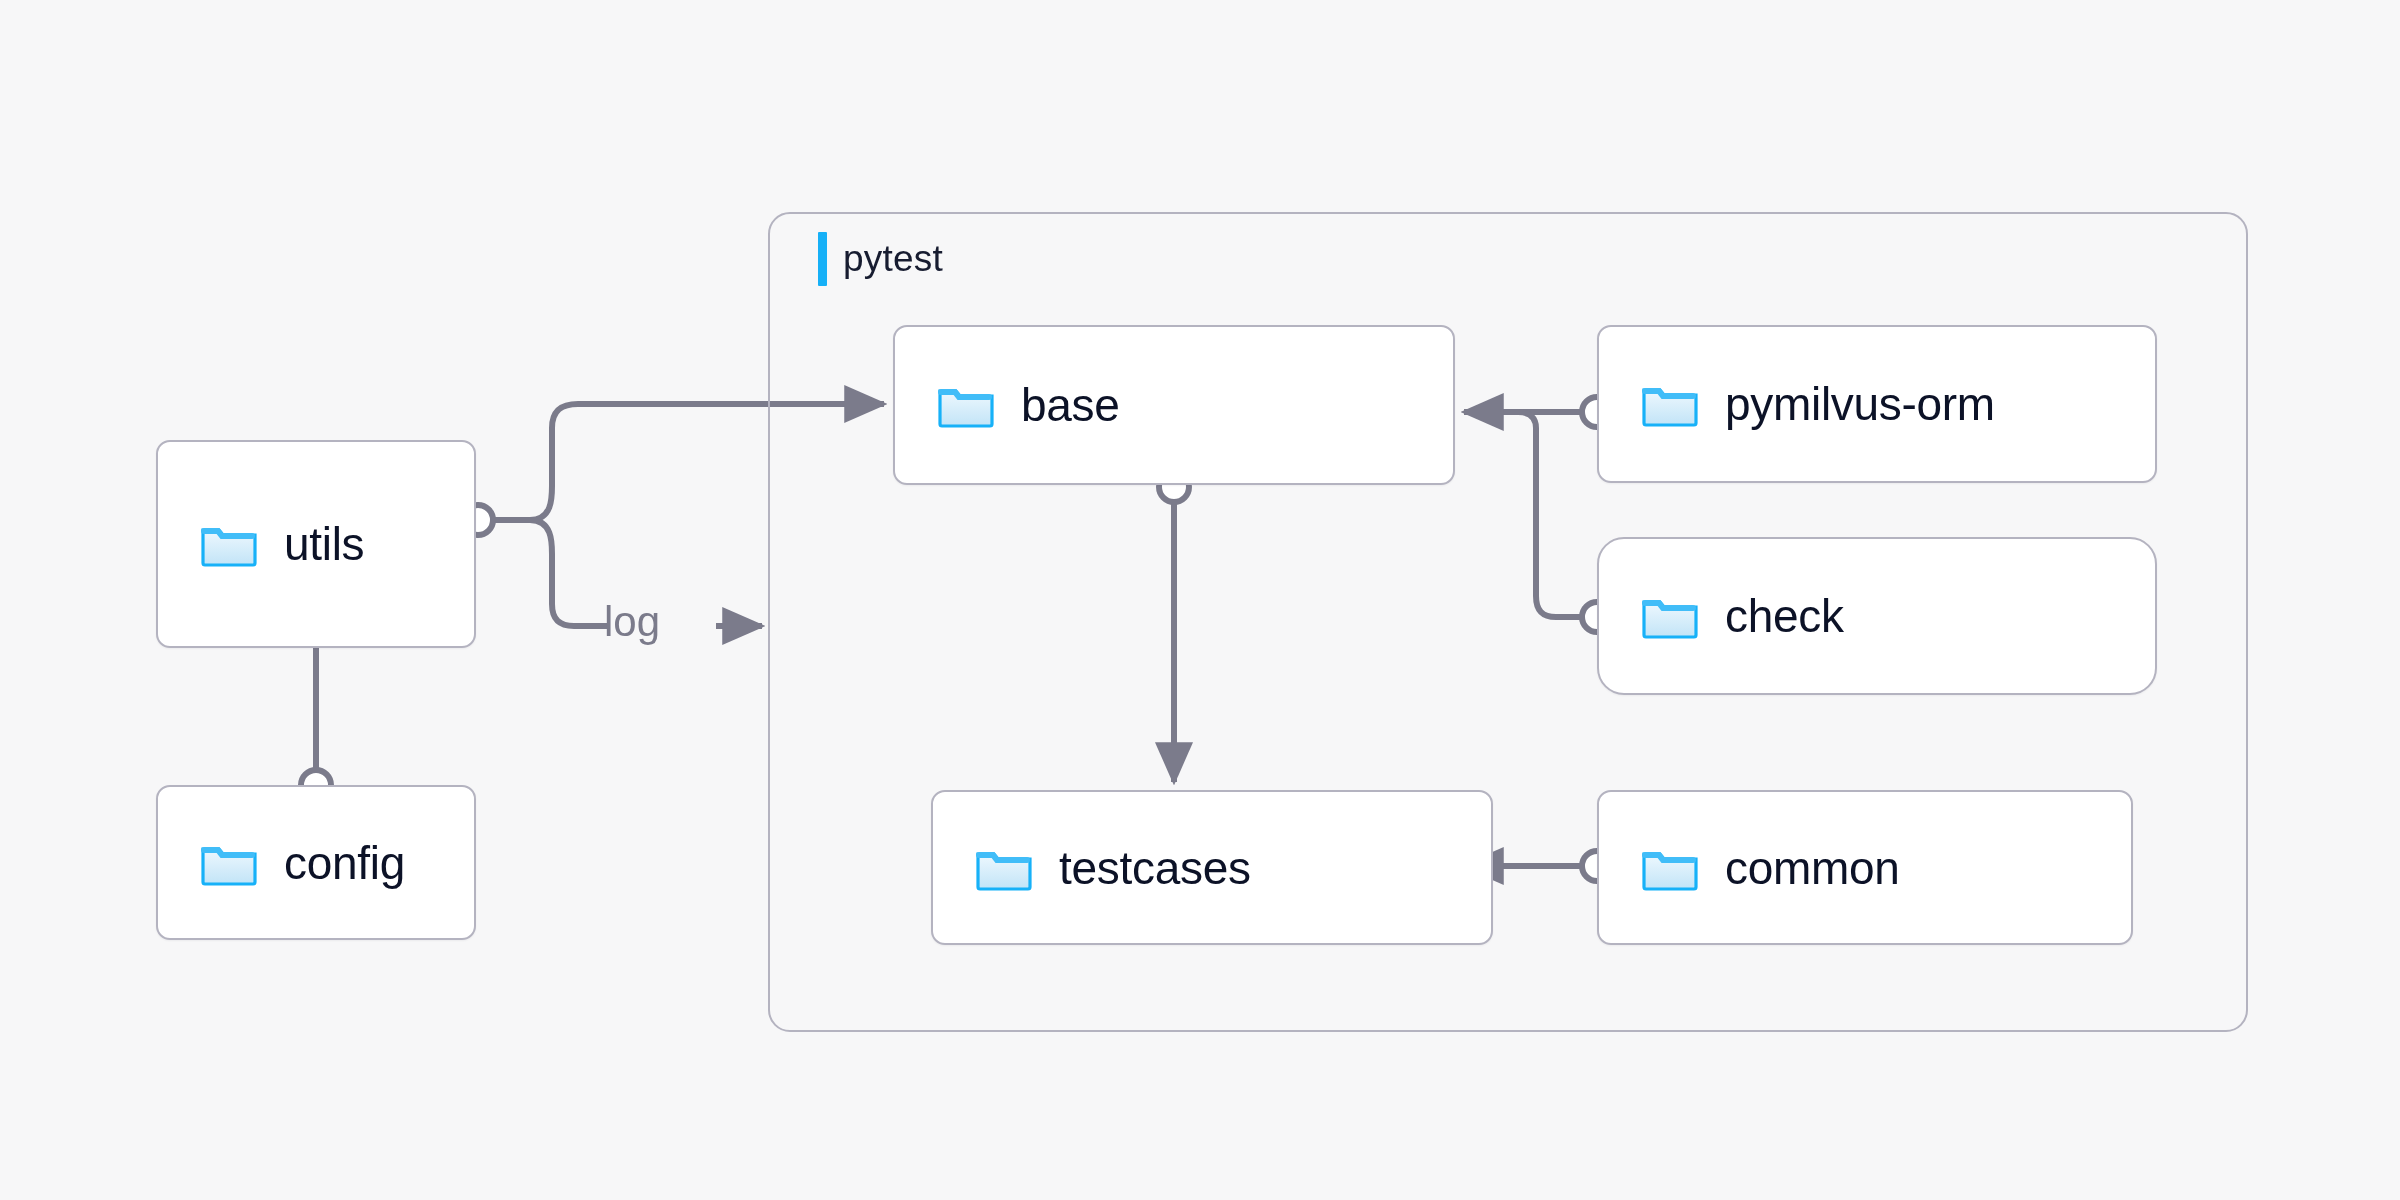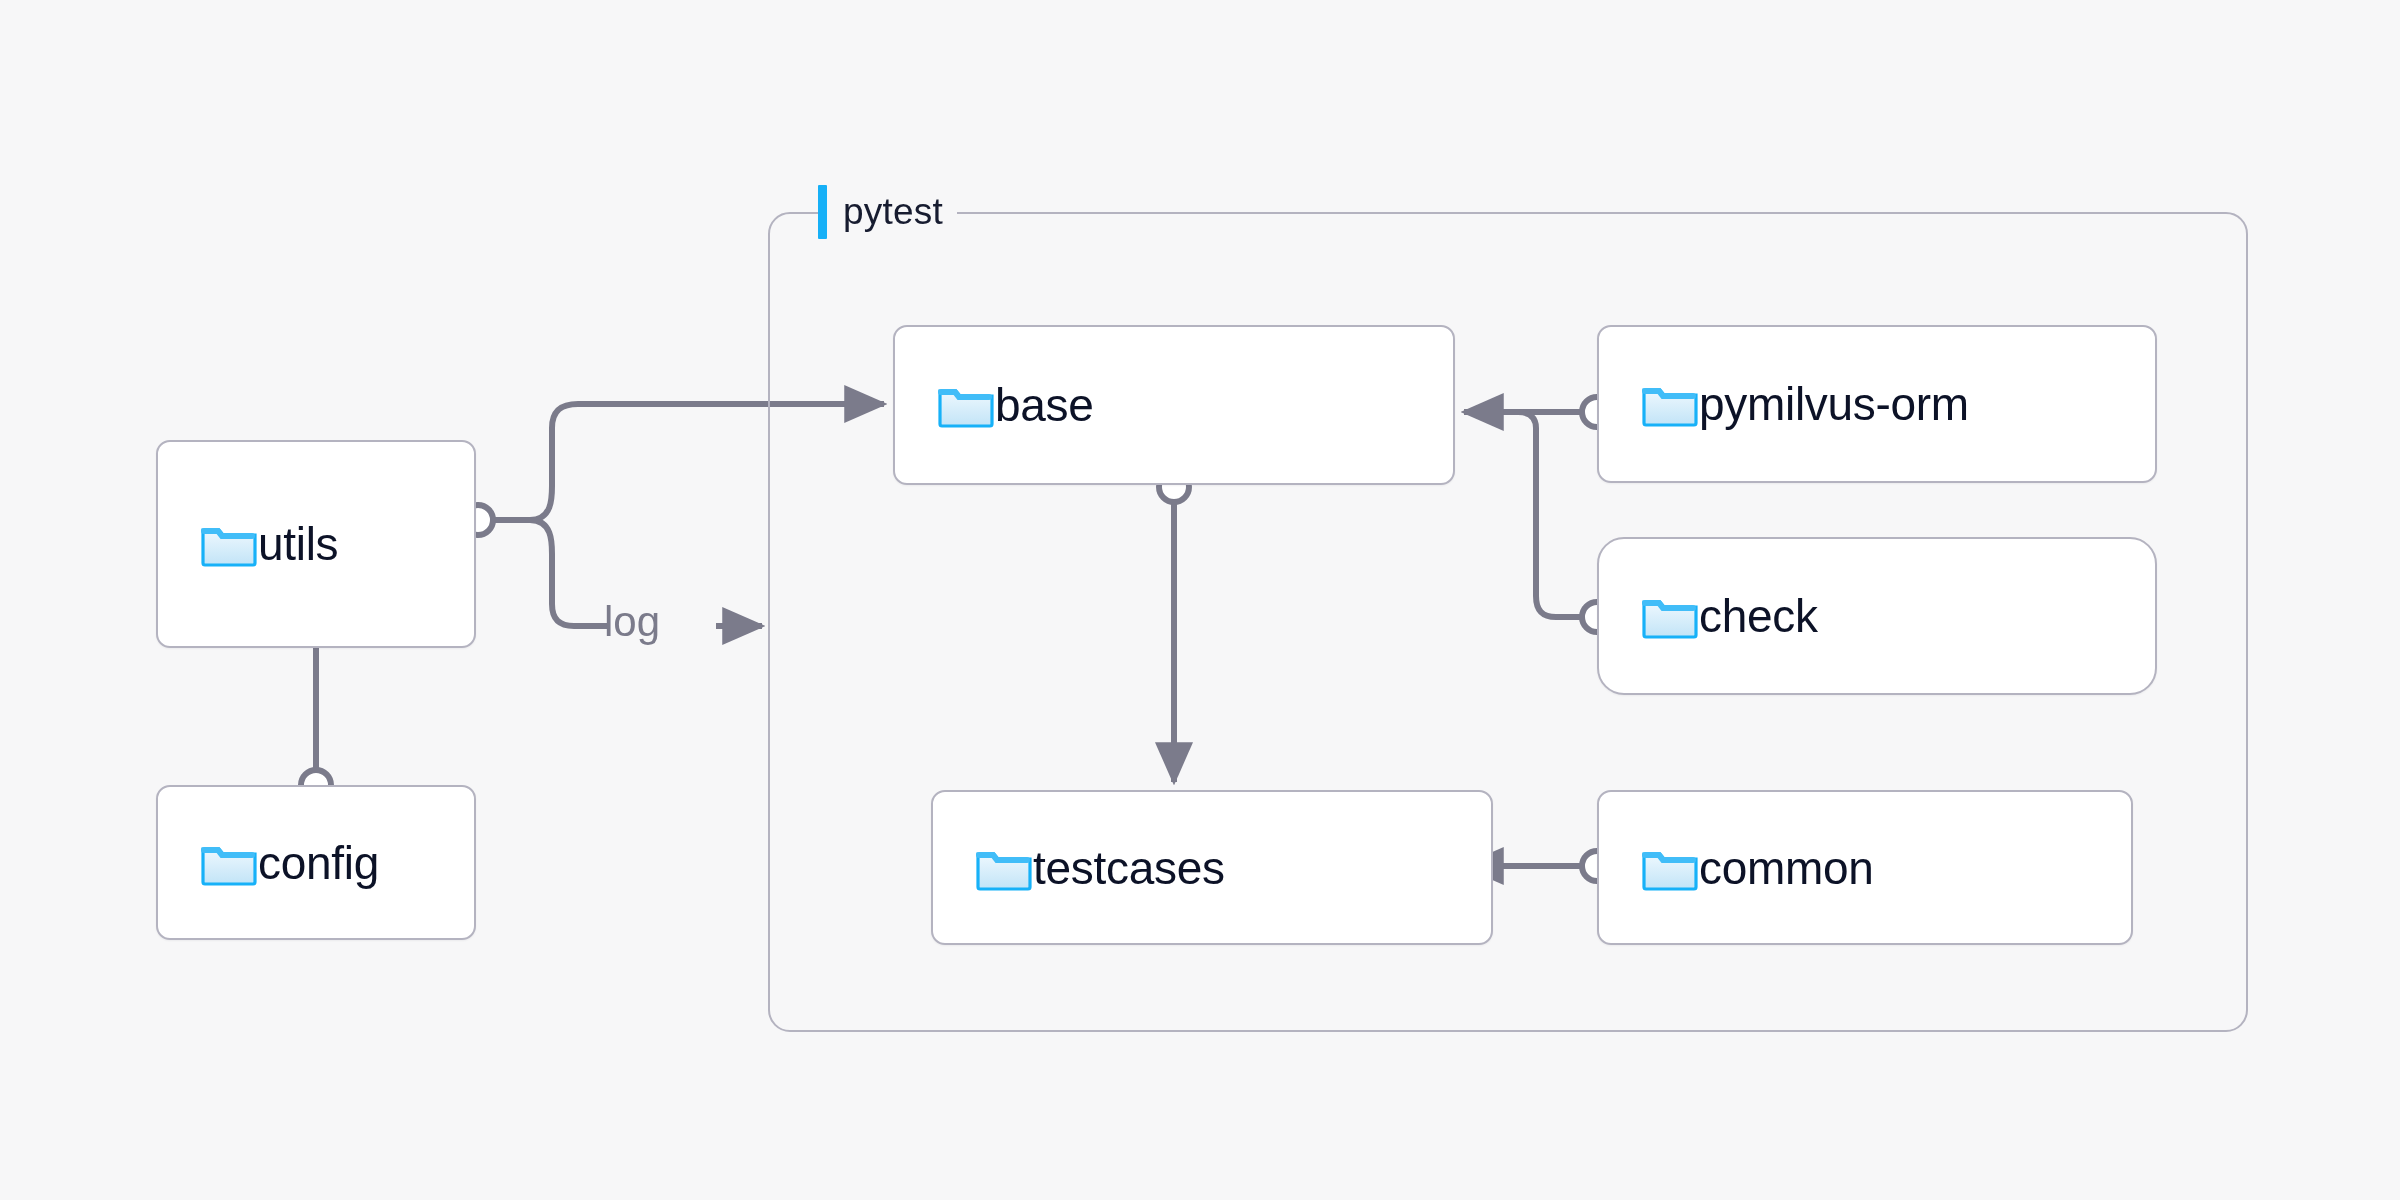"pytest" .group-label { margin-top: none -> 47px }
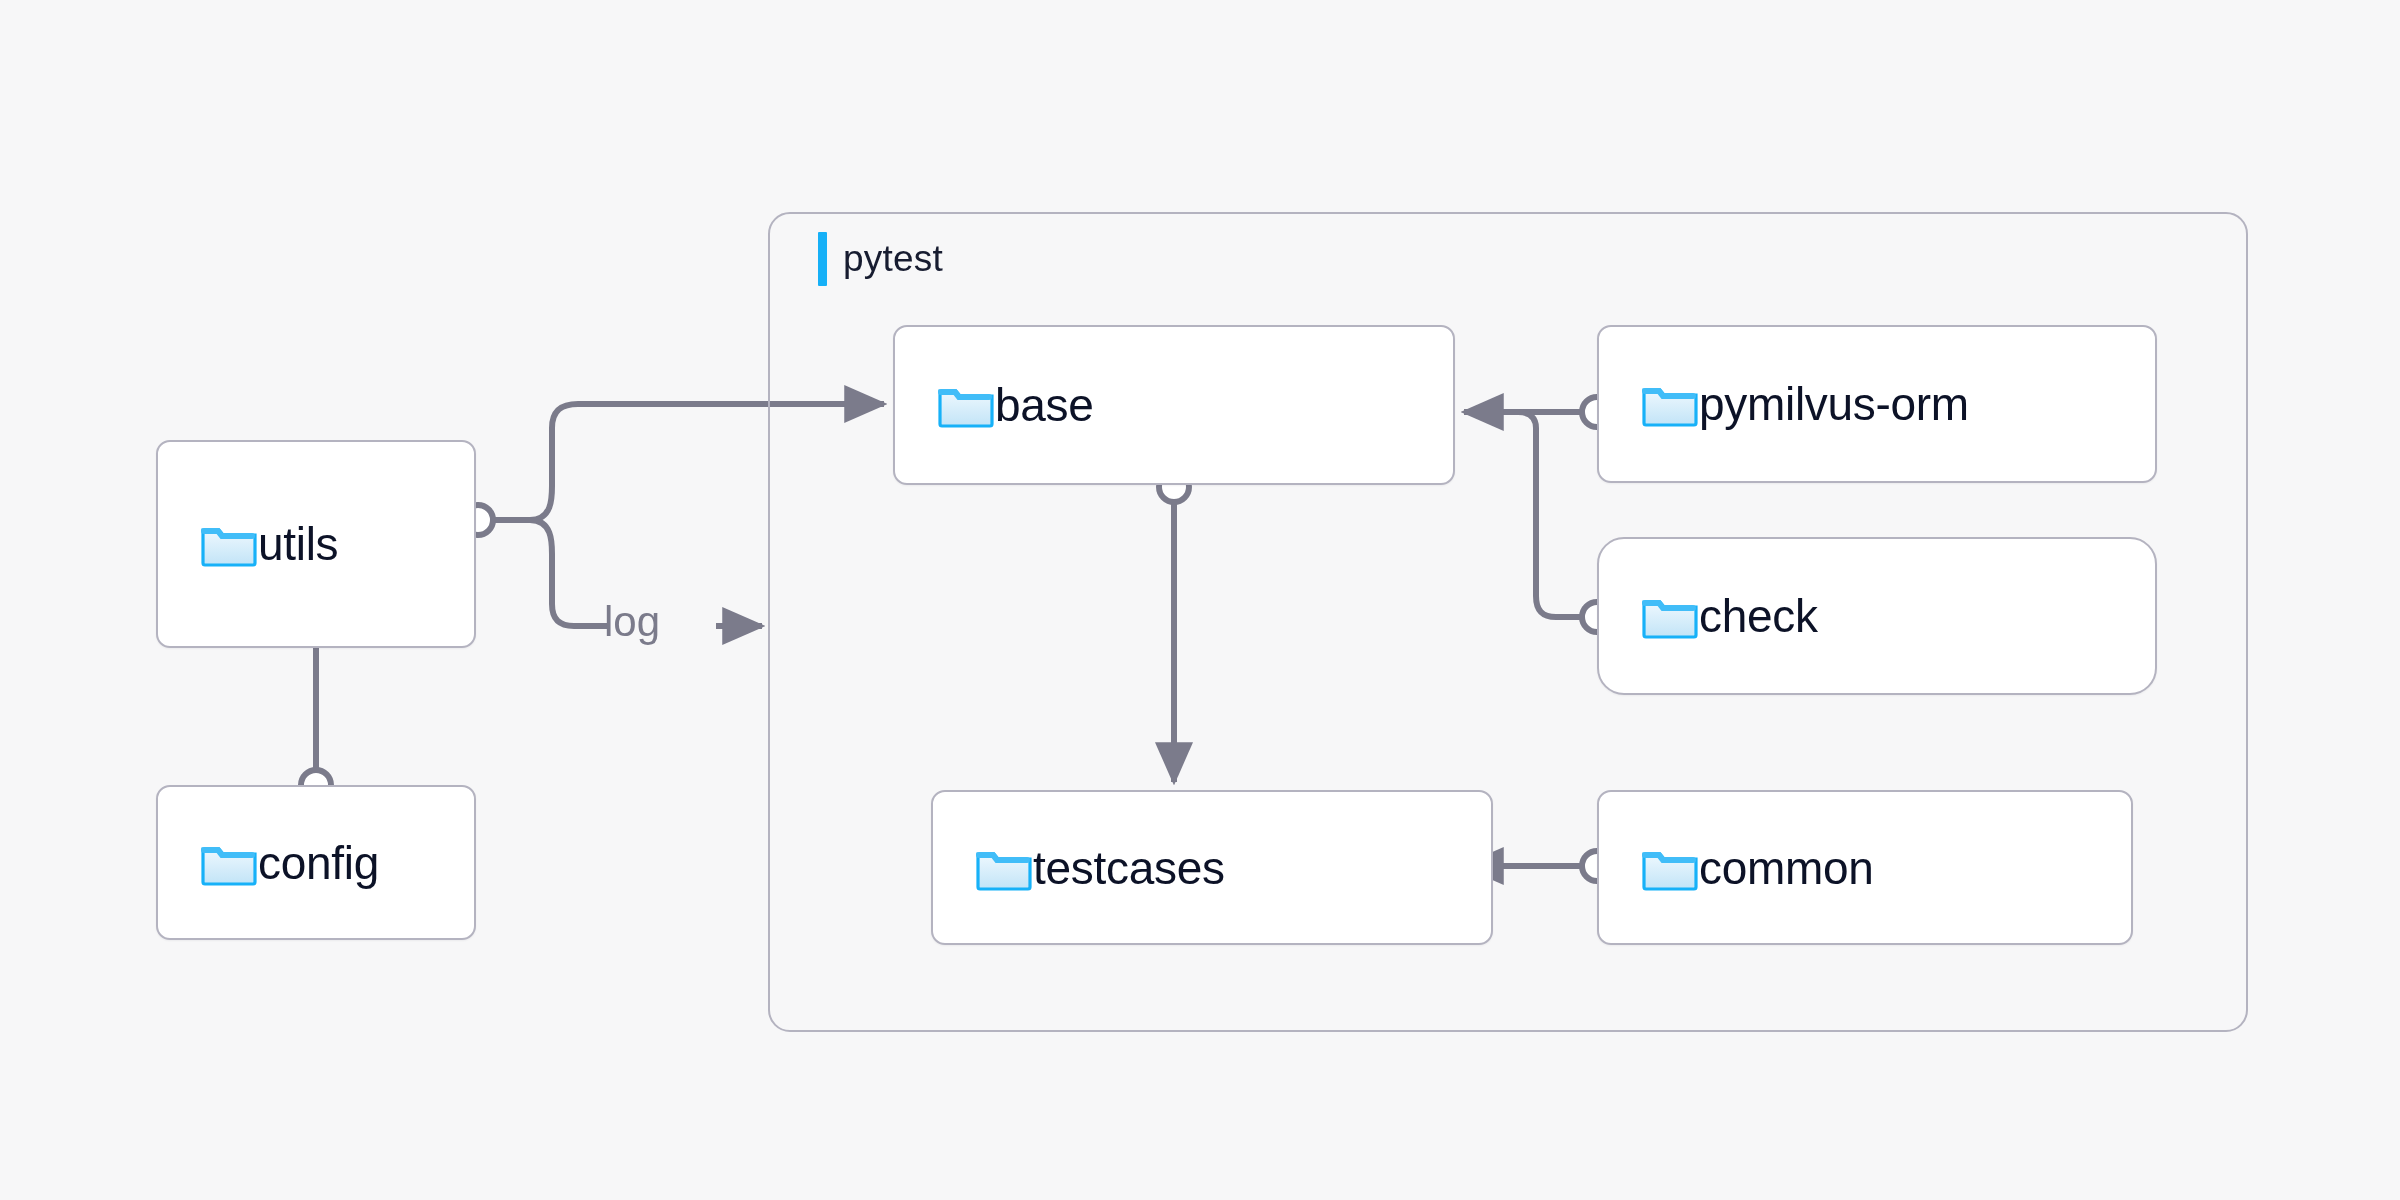"base" .node-inner { gap: none -> 26px }
